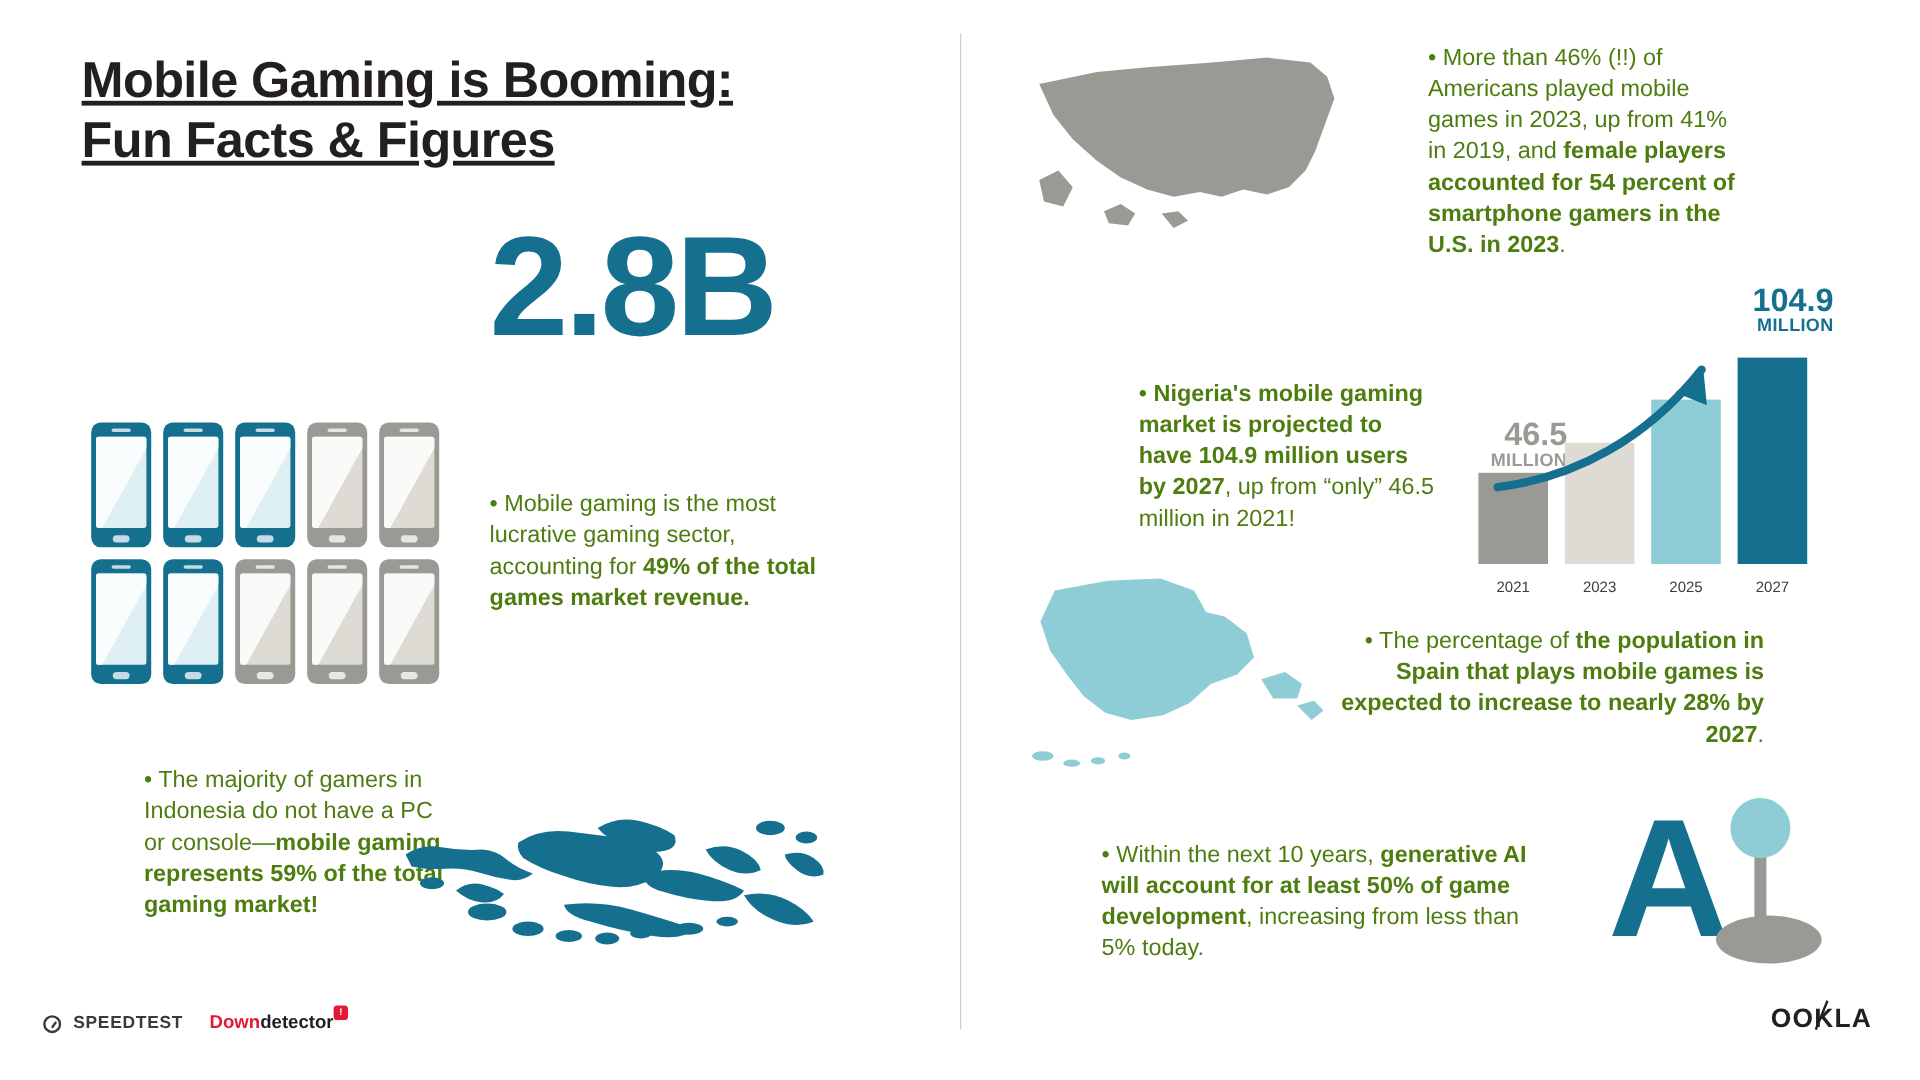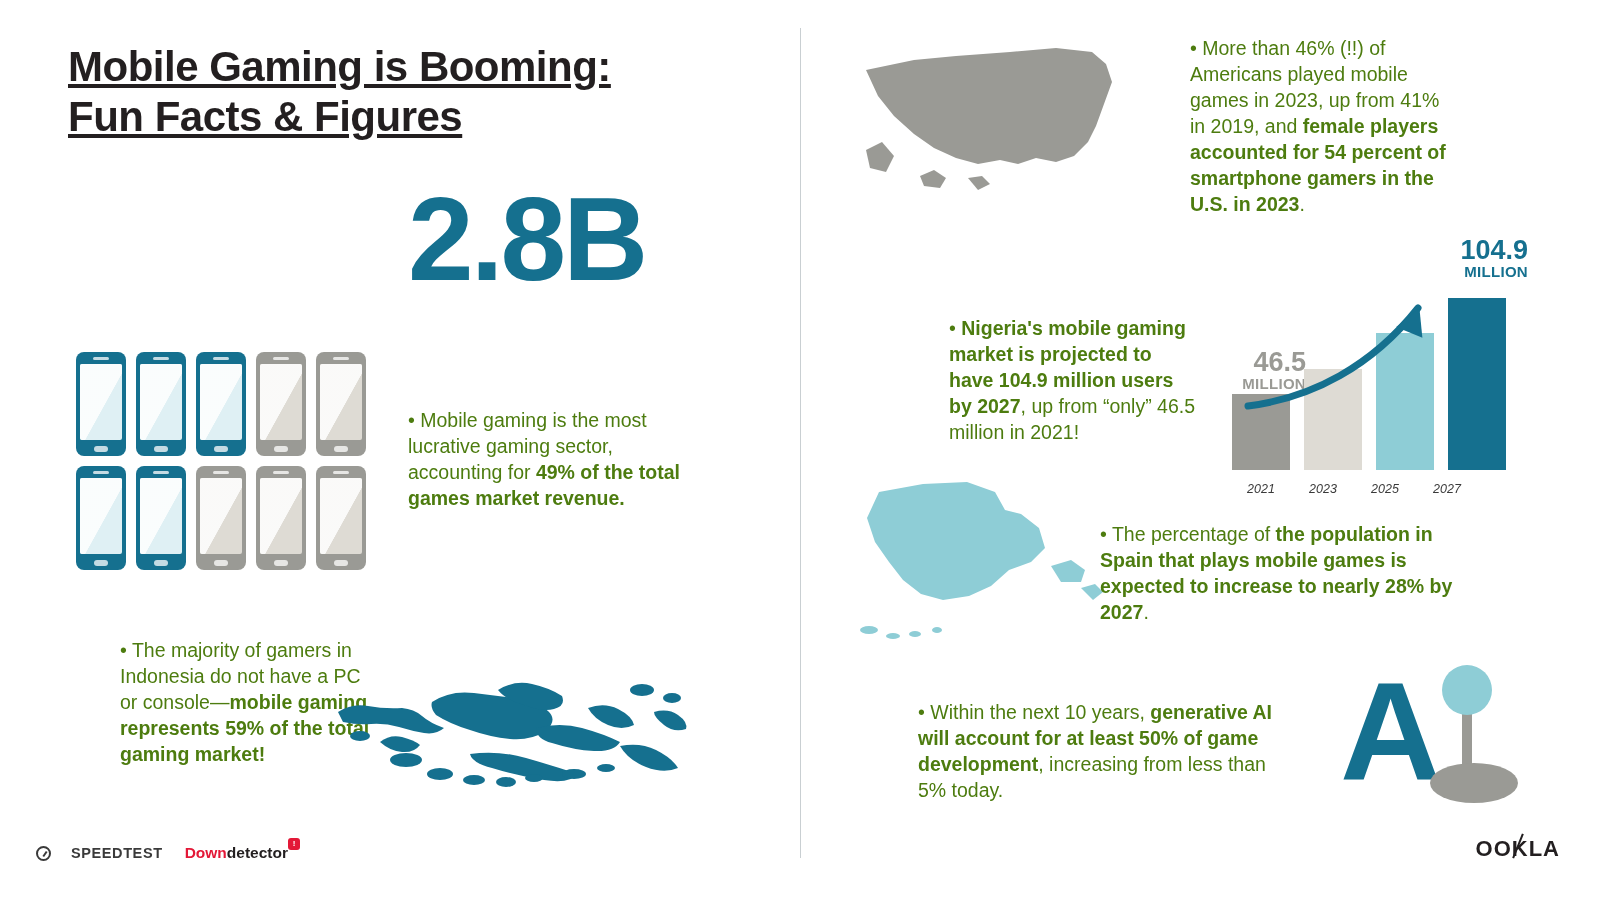"2021" .bar-labels { font-style: italic -> none; gap: 4px -> 14px }
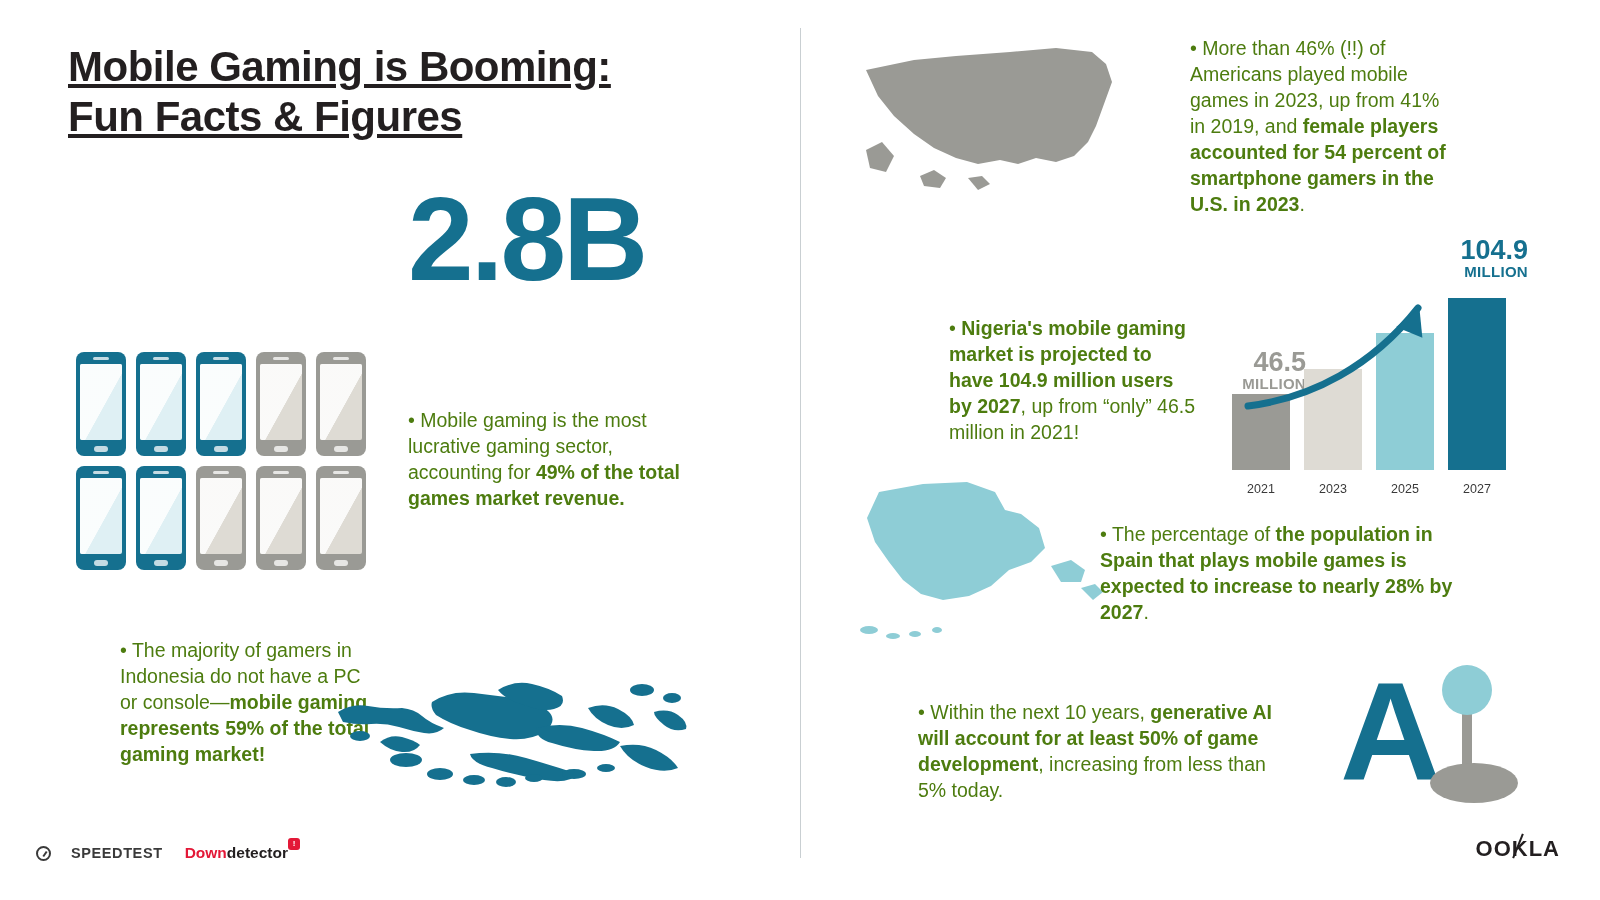"• The percentage of the" .fact-spain { text-align: none -> right }
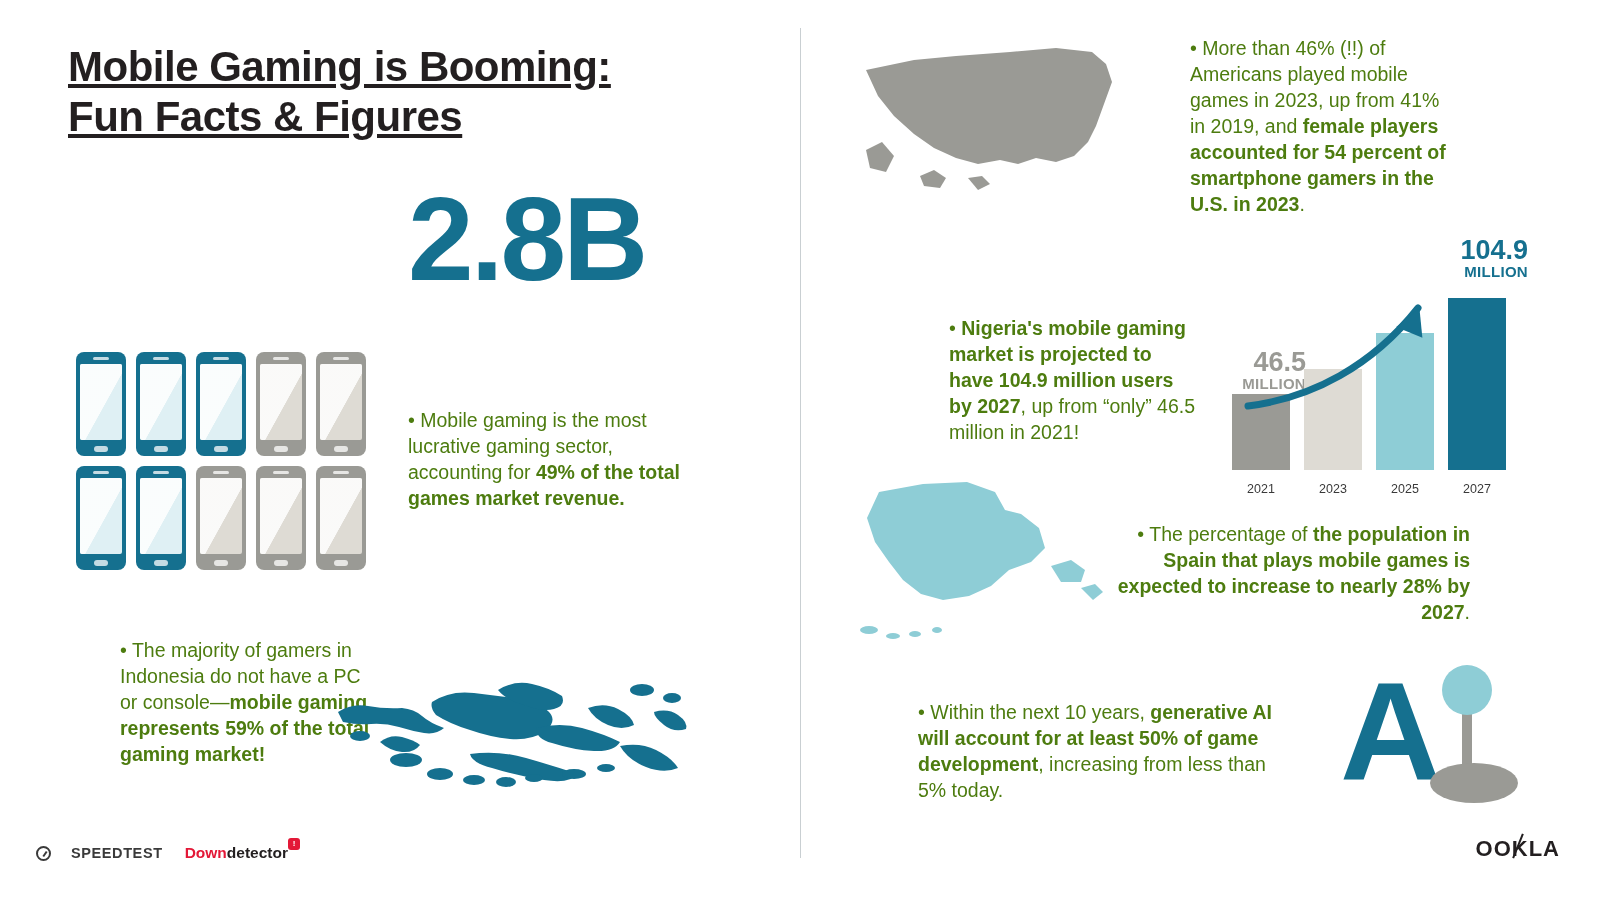"SPEEDTEST" .speedtest-logo { gap: 20px -> 10px }
